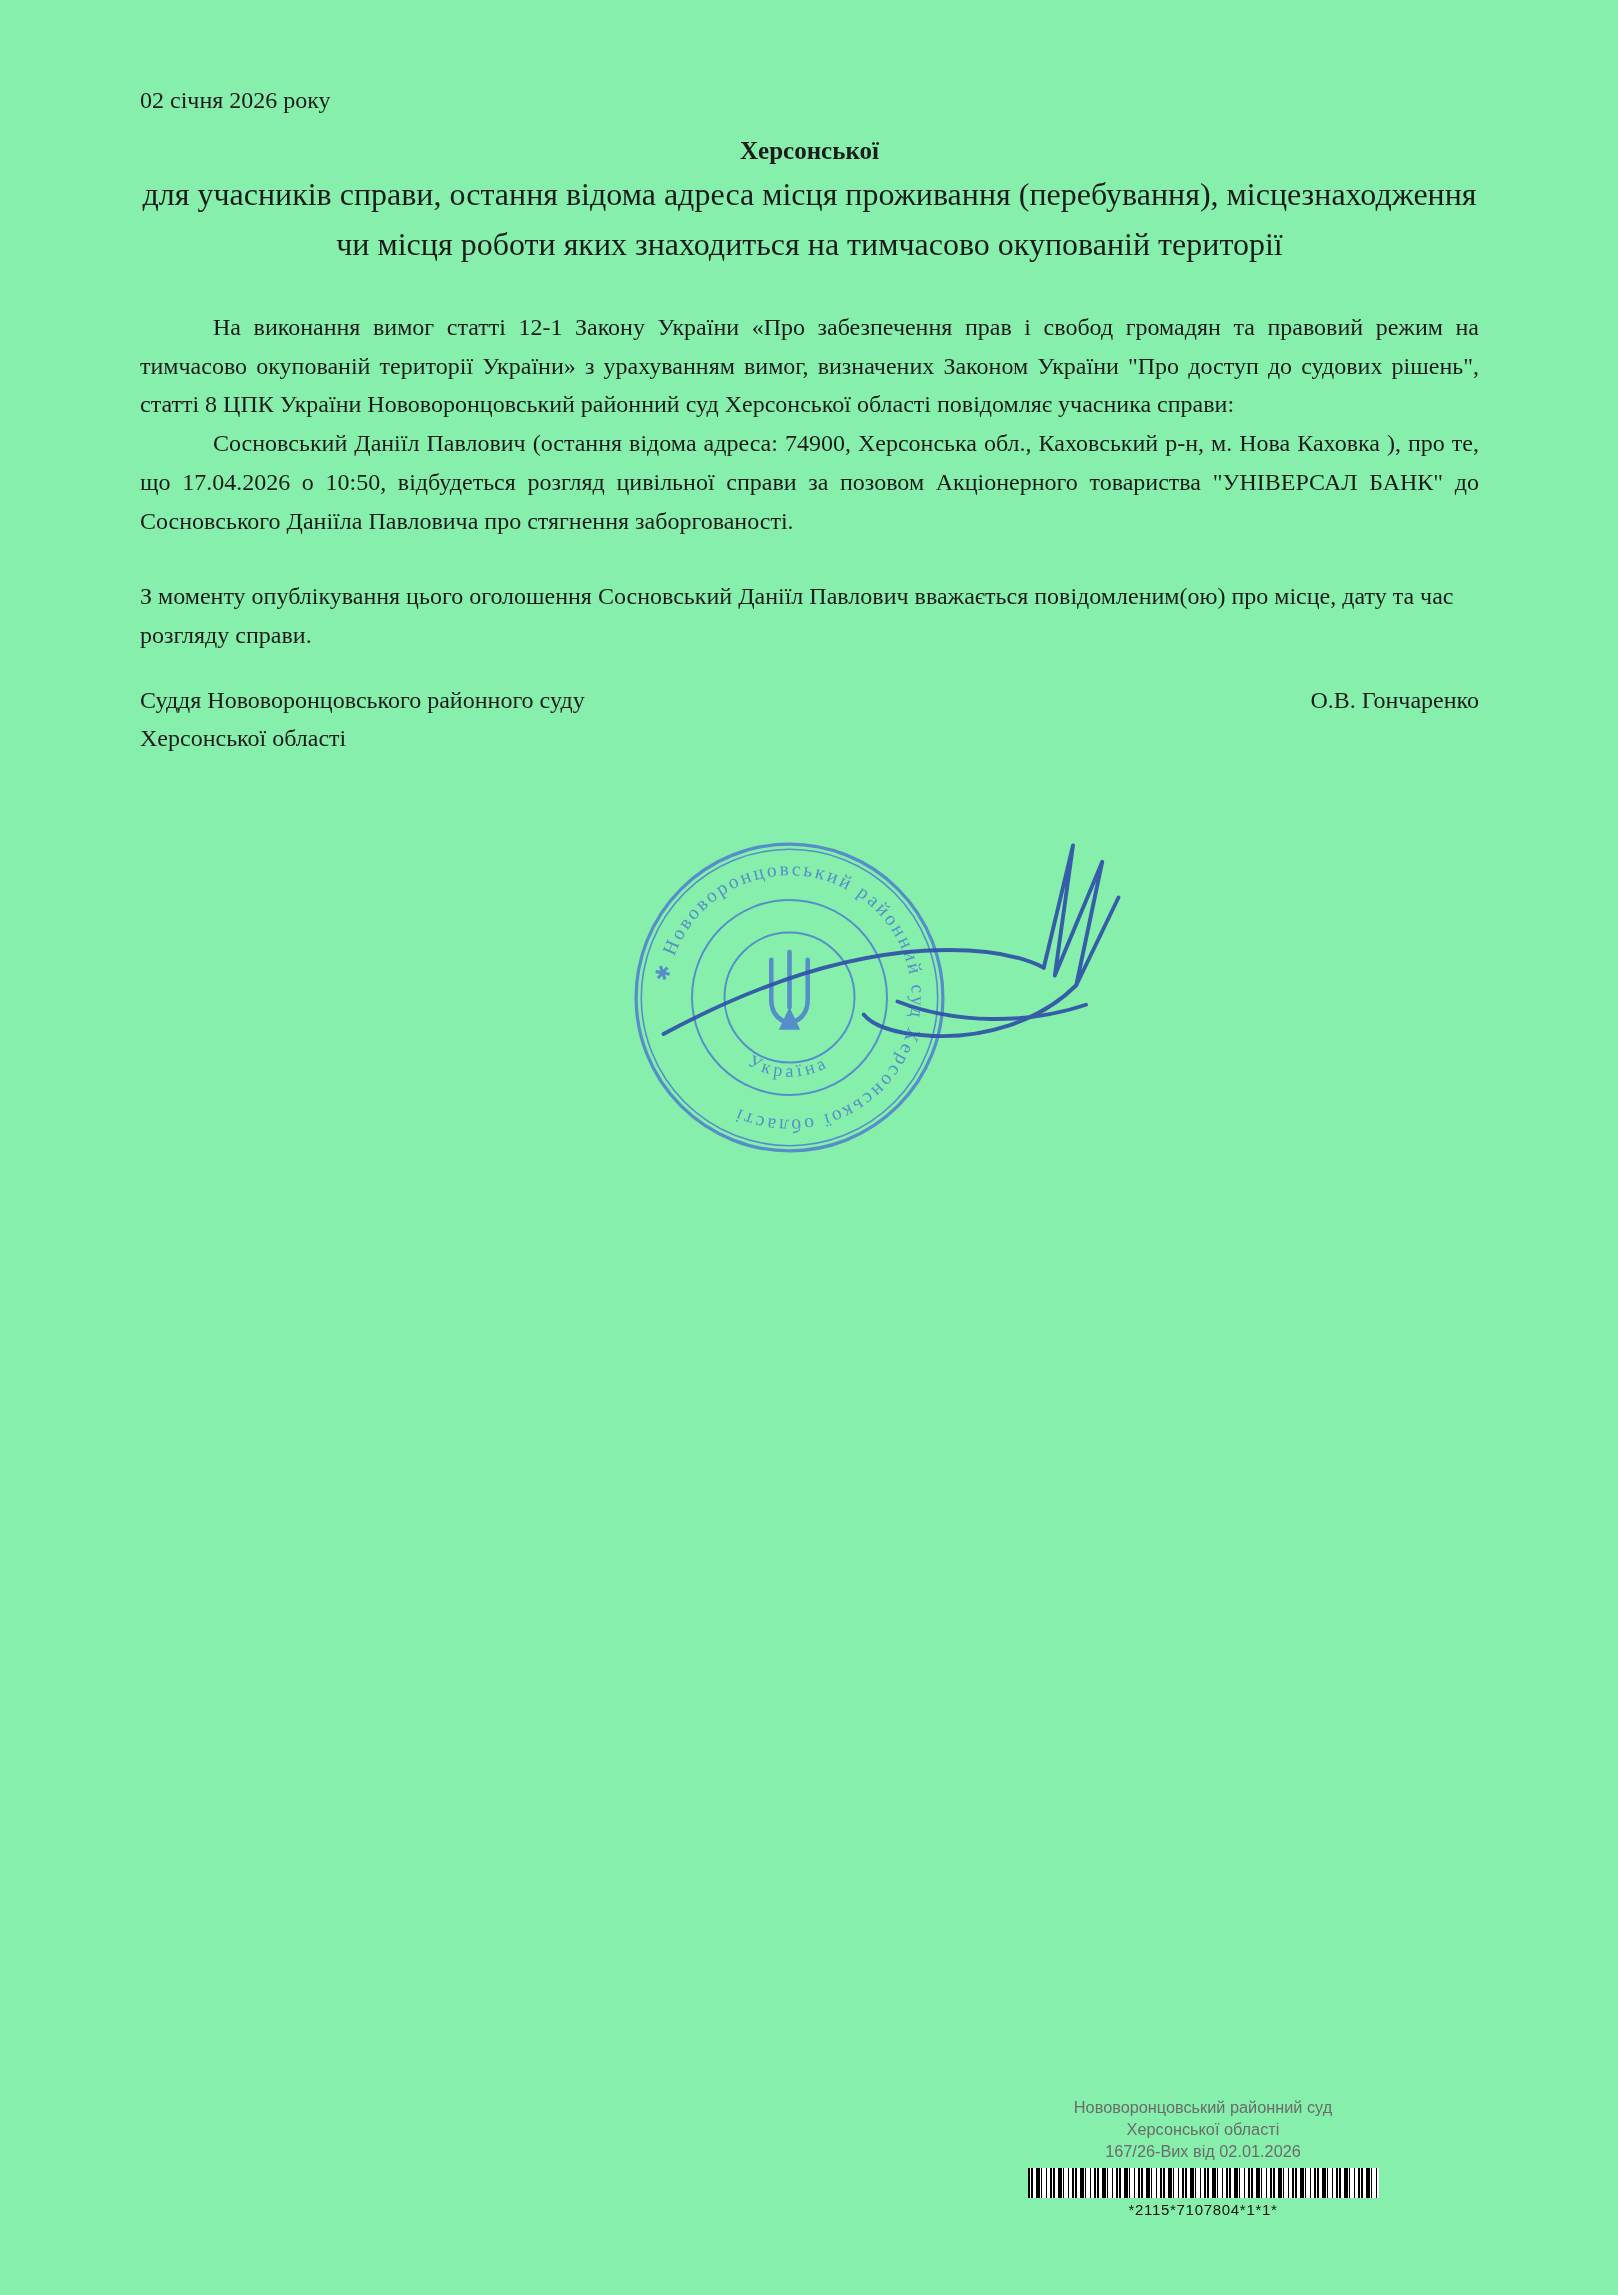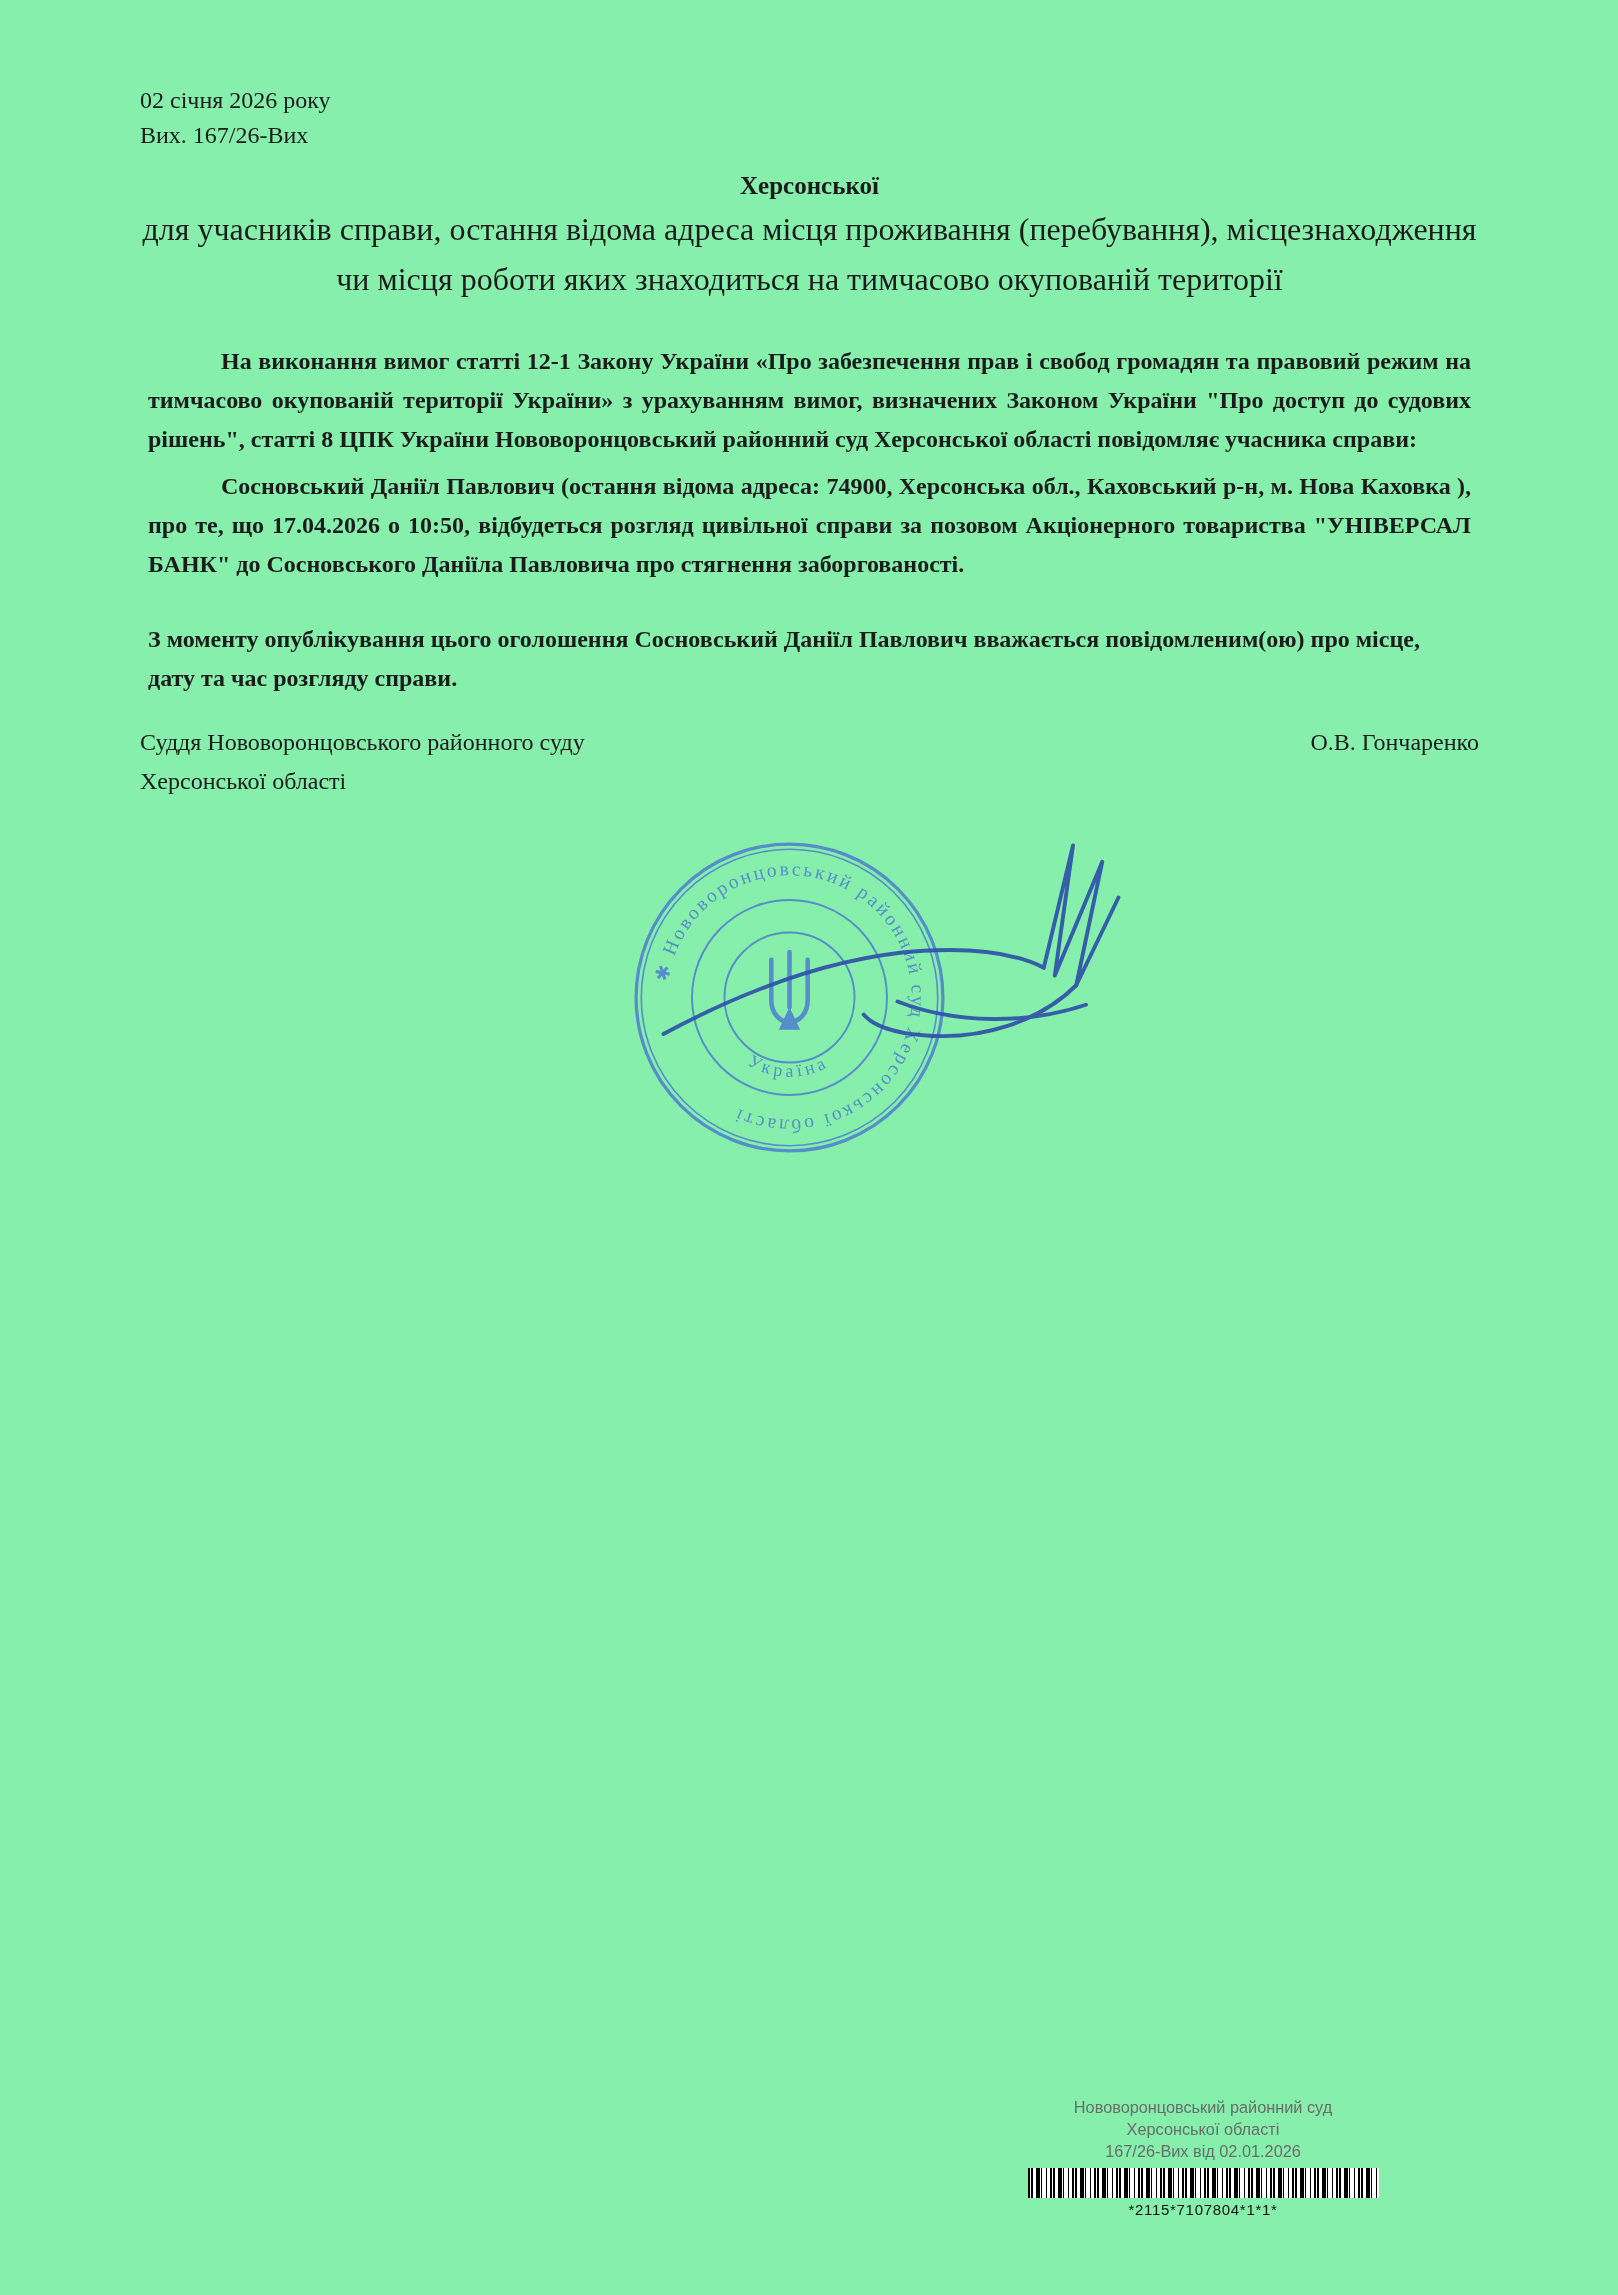"Вих. 167/26-Вих" div.hdr-line { html: <div>Вих. 167/26-Вих</div> -> none }
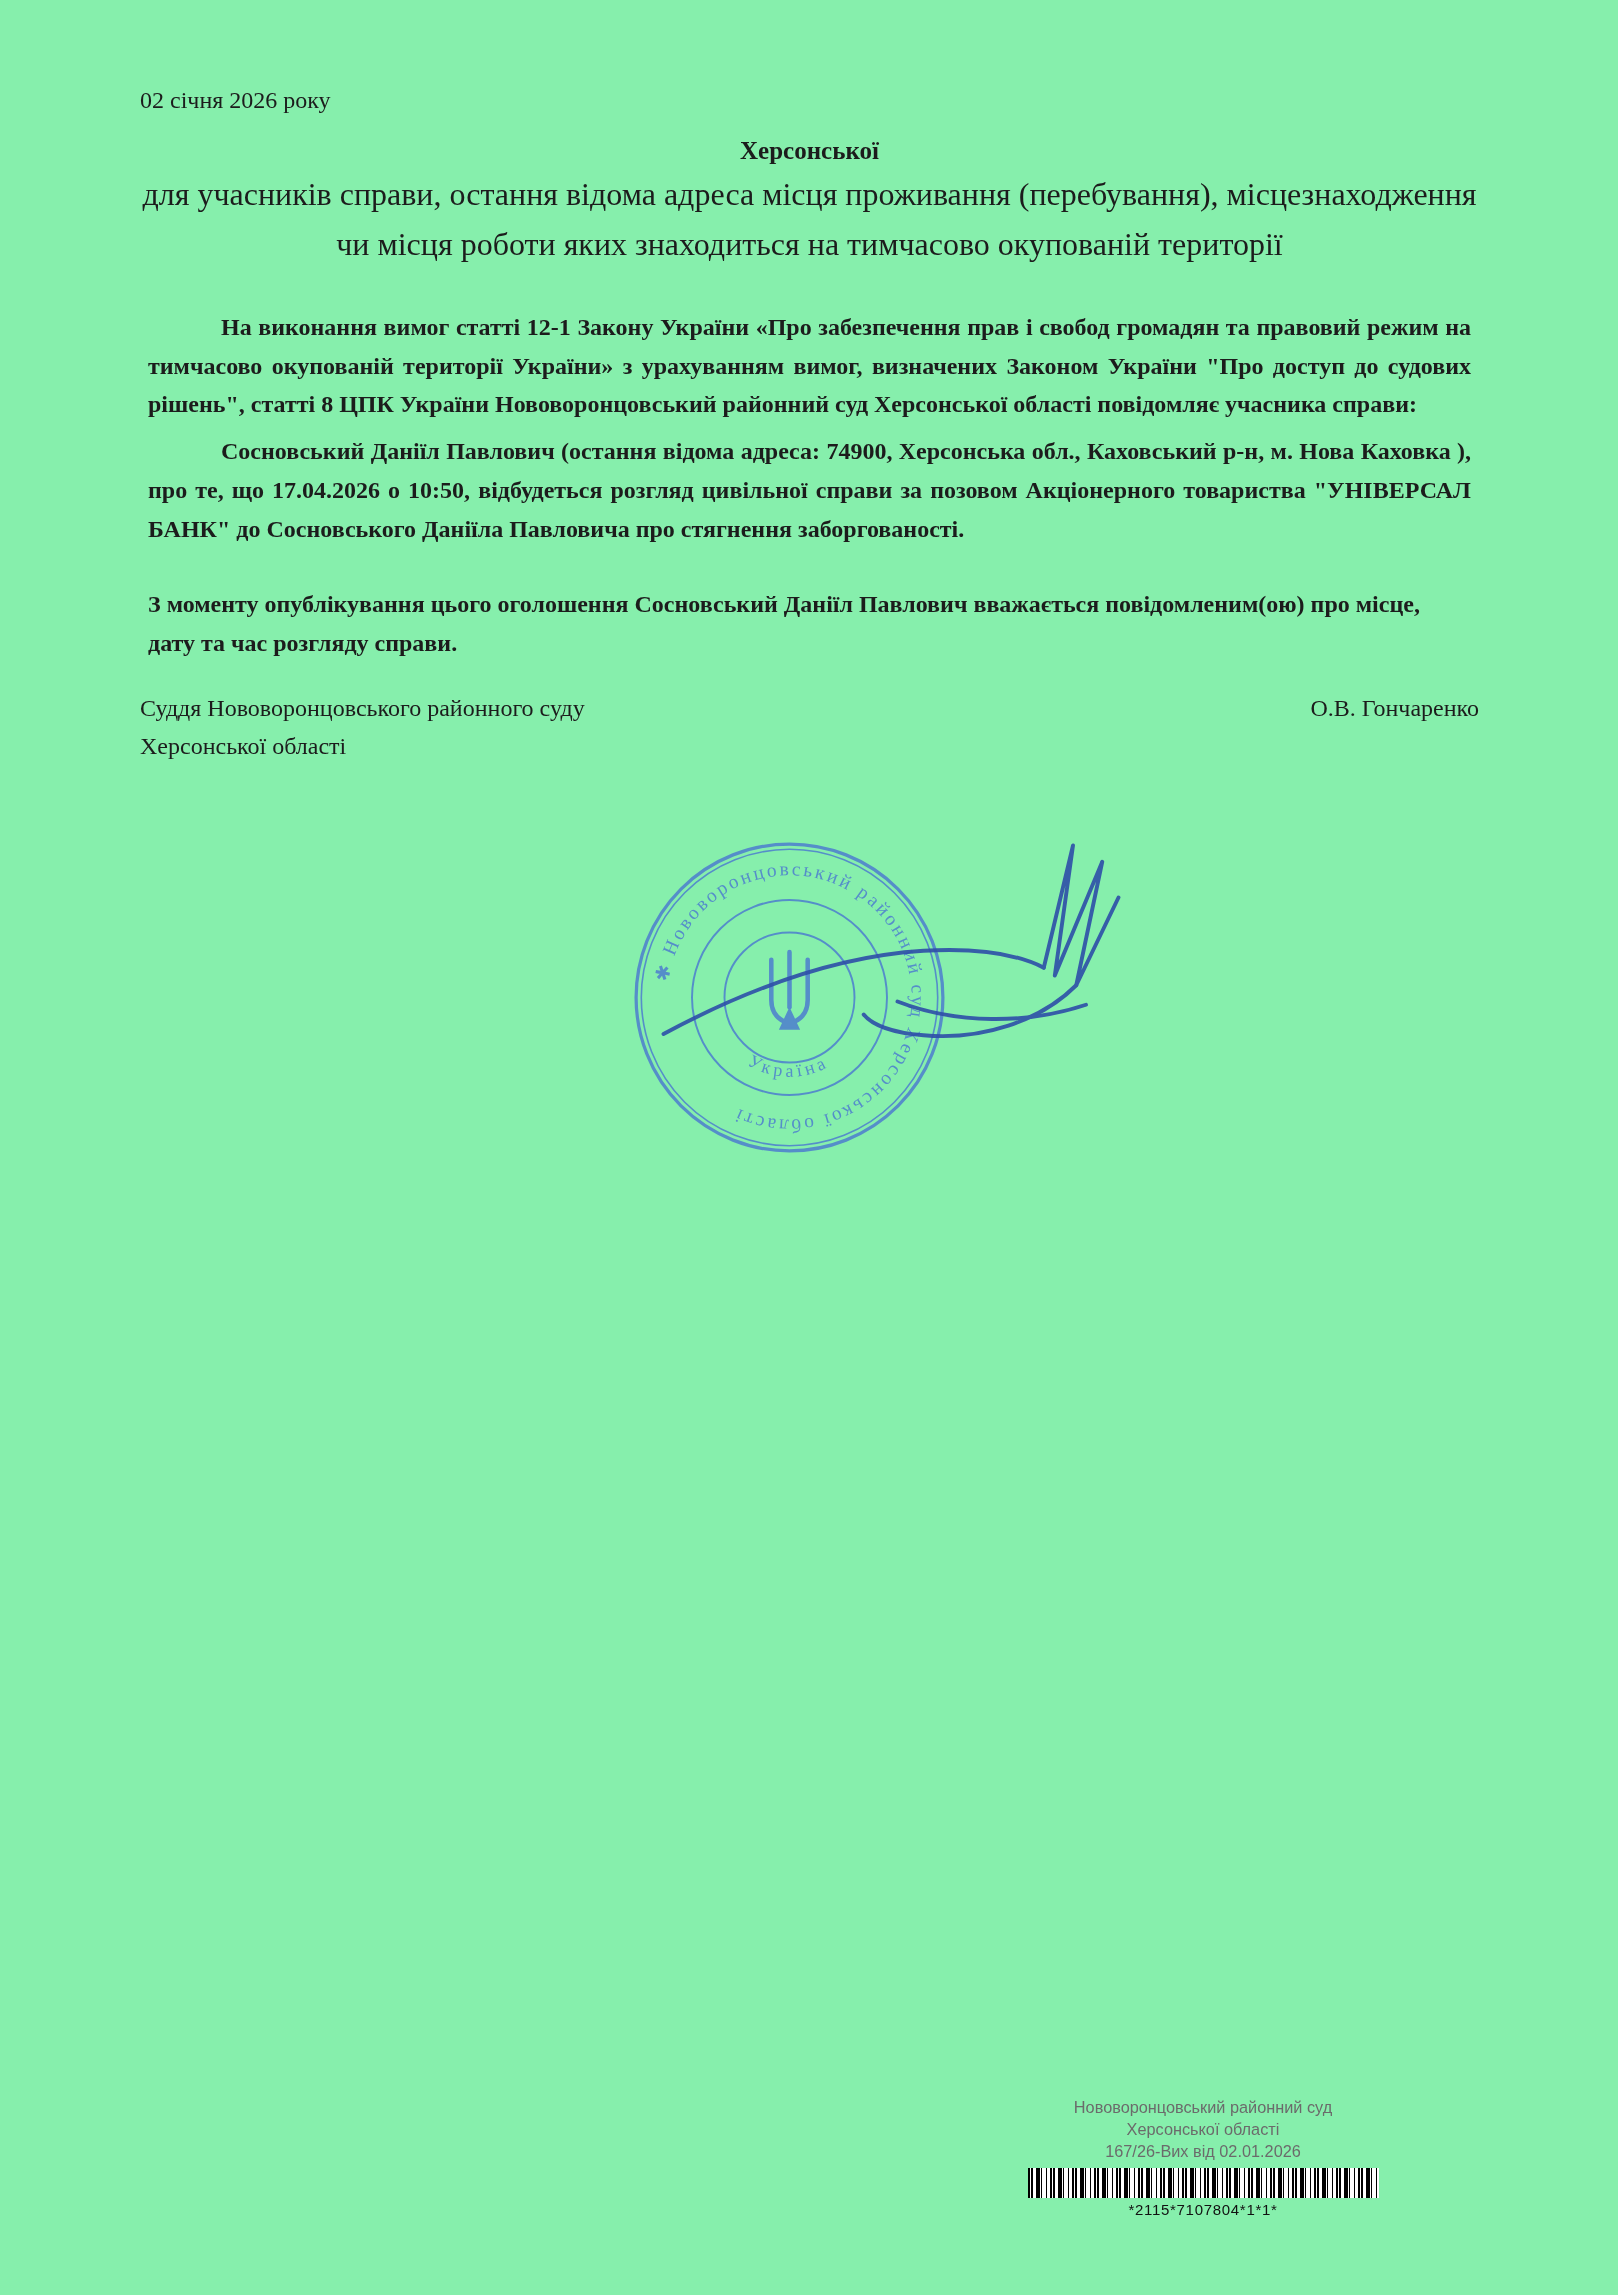"На виконання вимог статті 12-1" .body-par { font-weight: bold -> none; margin: 8px -> 0 }
